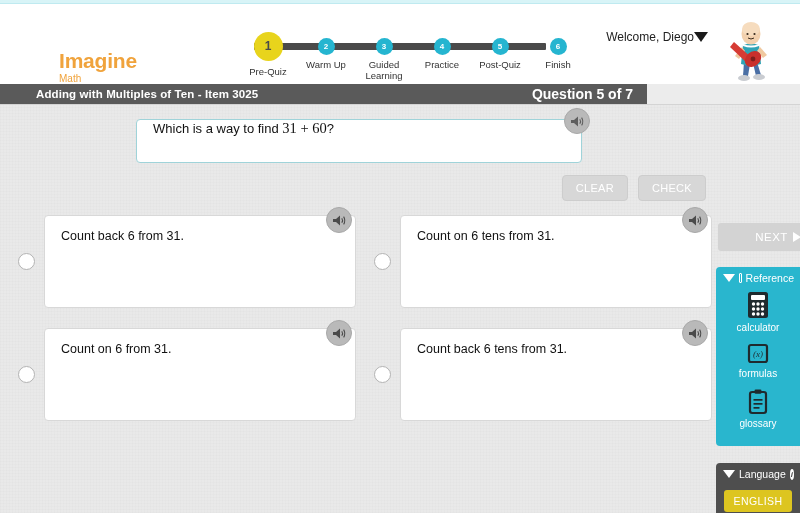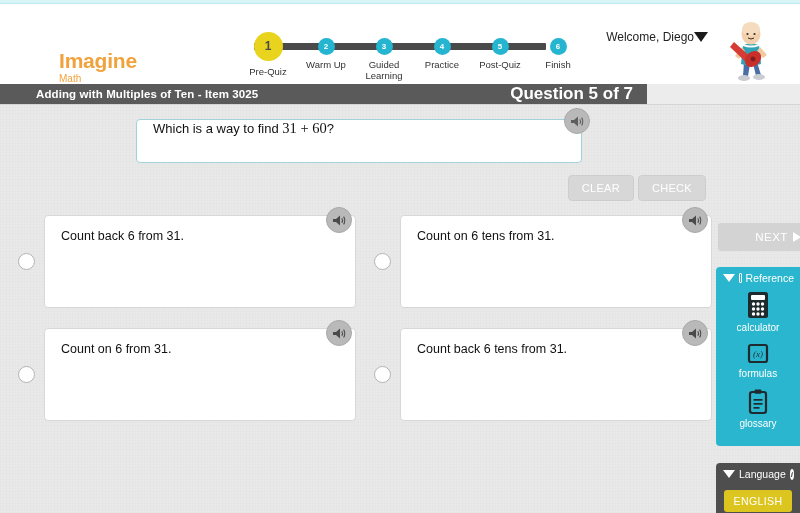"Question 5 of 7" .titlebar .t-right { font-size: 17px -> 14px }
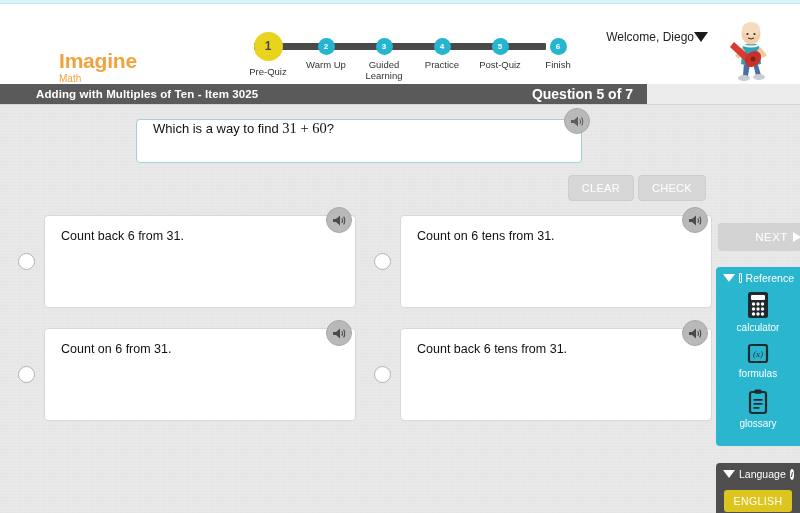"CLEAR" .btnrow { gap: 4px -> 10px }
